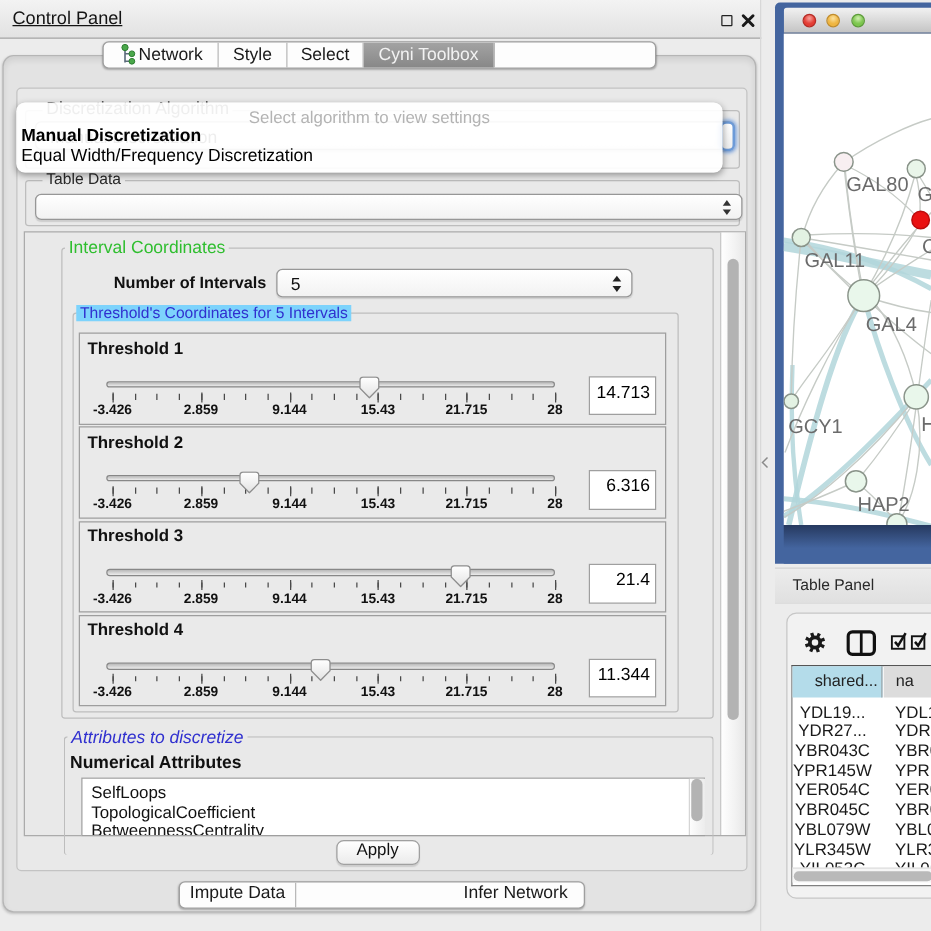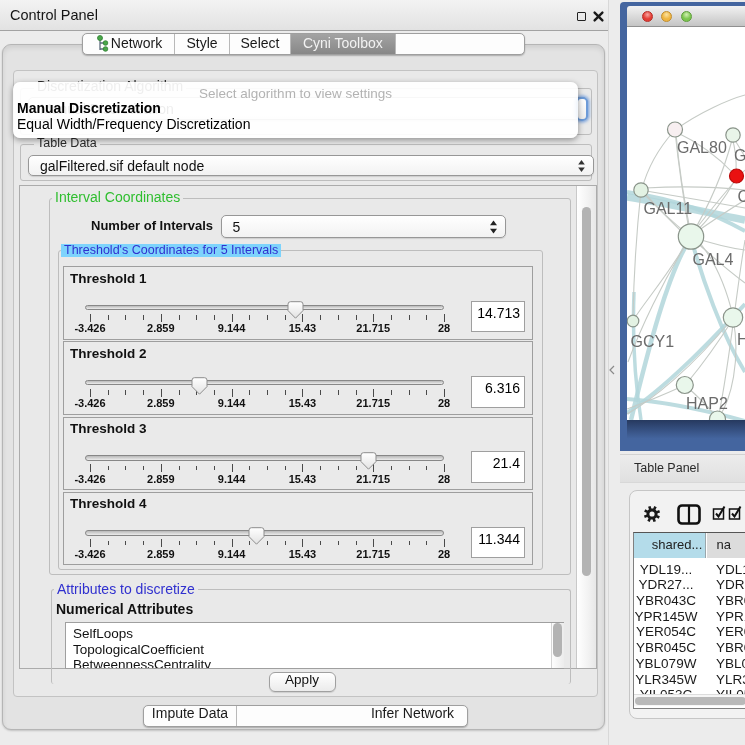"Control Panel" div.abs { text-decoration: none -> underline }
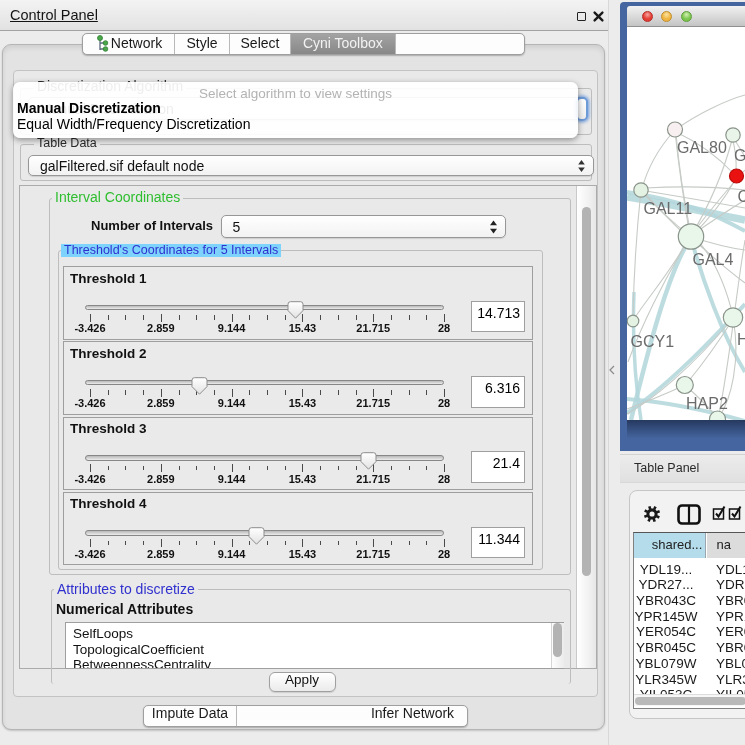"galFiltered.sif default node" div.combotext { html: <div>galFiltered.sif default node</div> -> none }
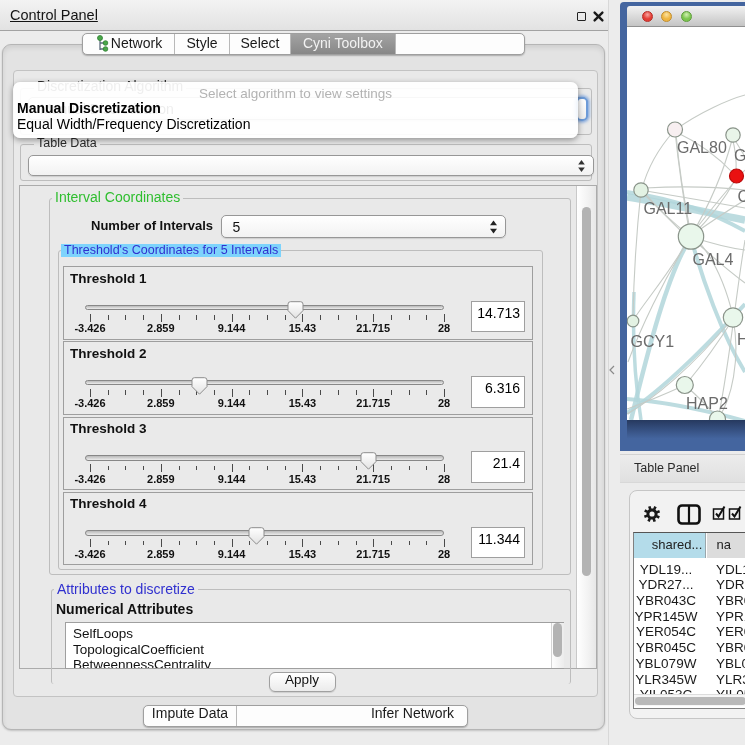"Attributes to discretize" div.grouptitle { font-style: none -> italic }
